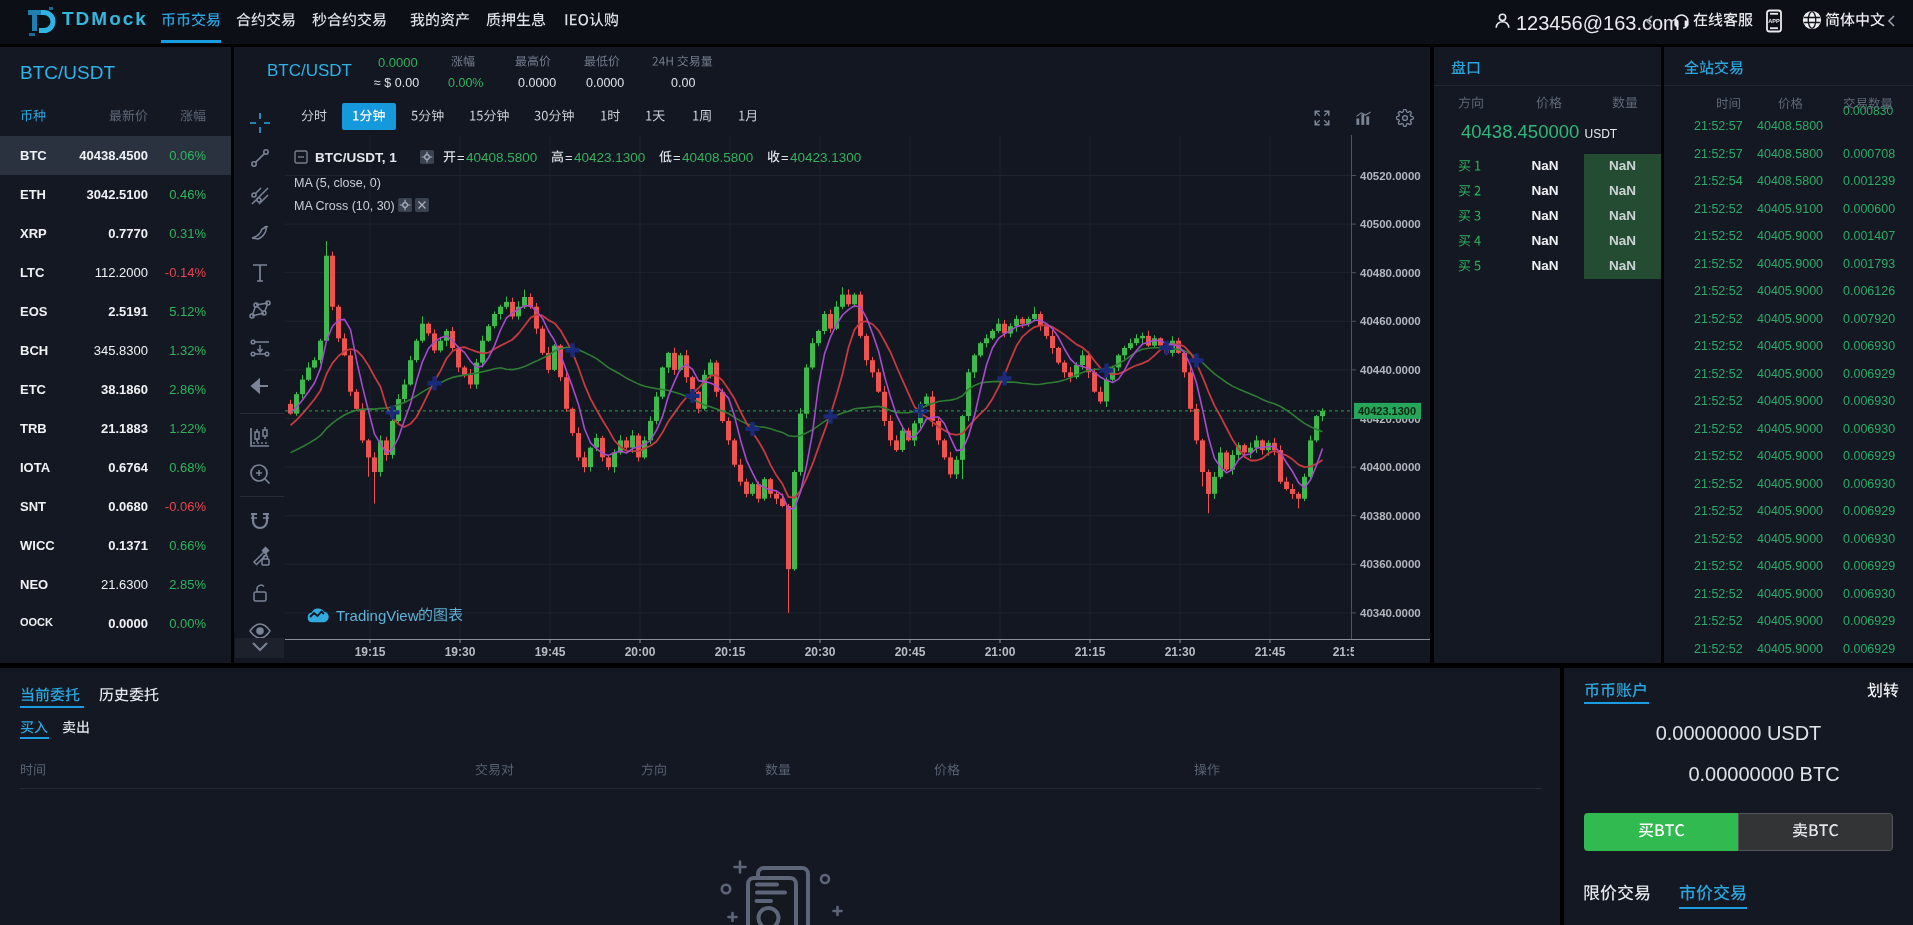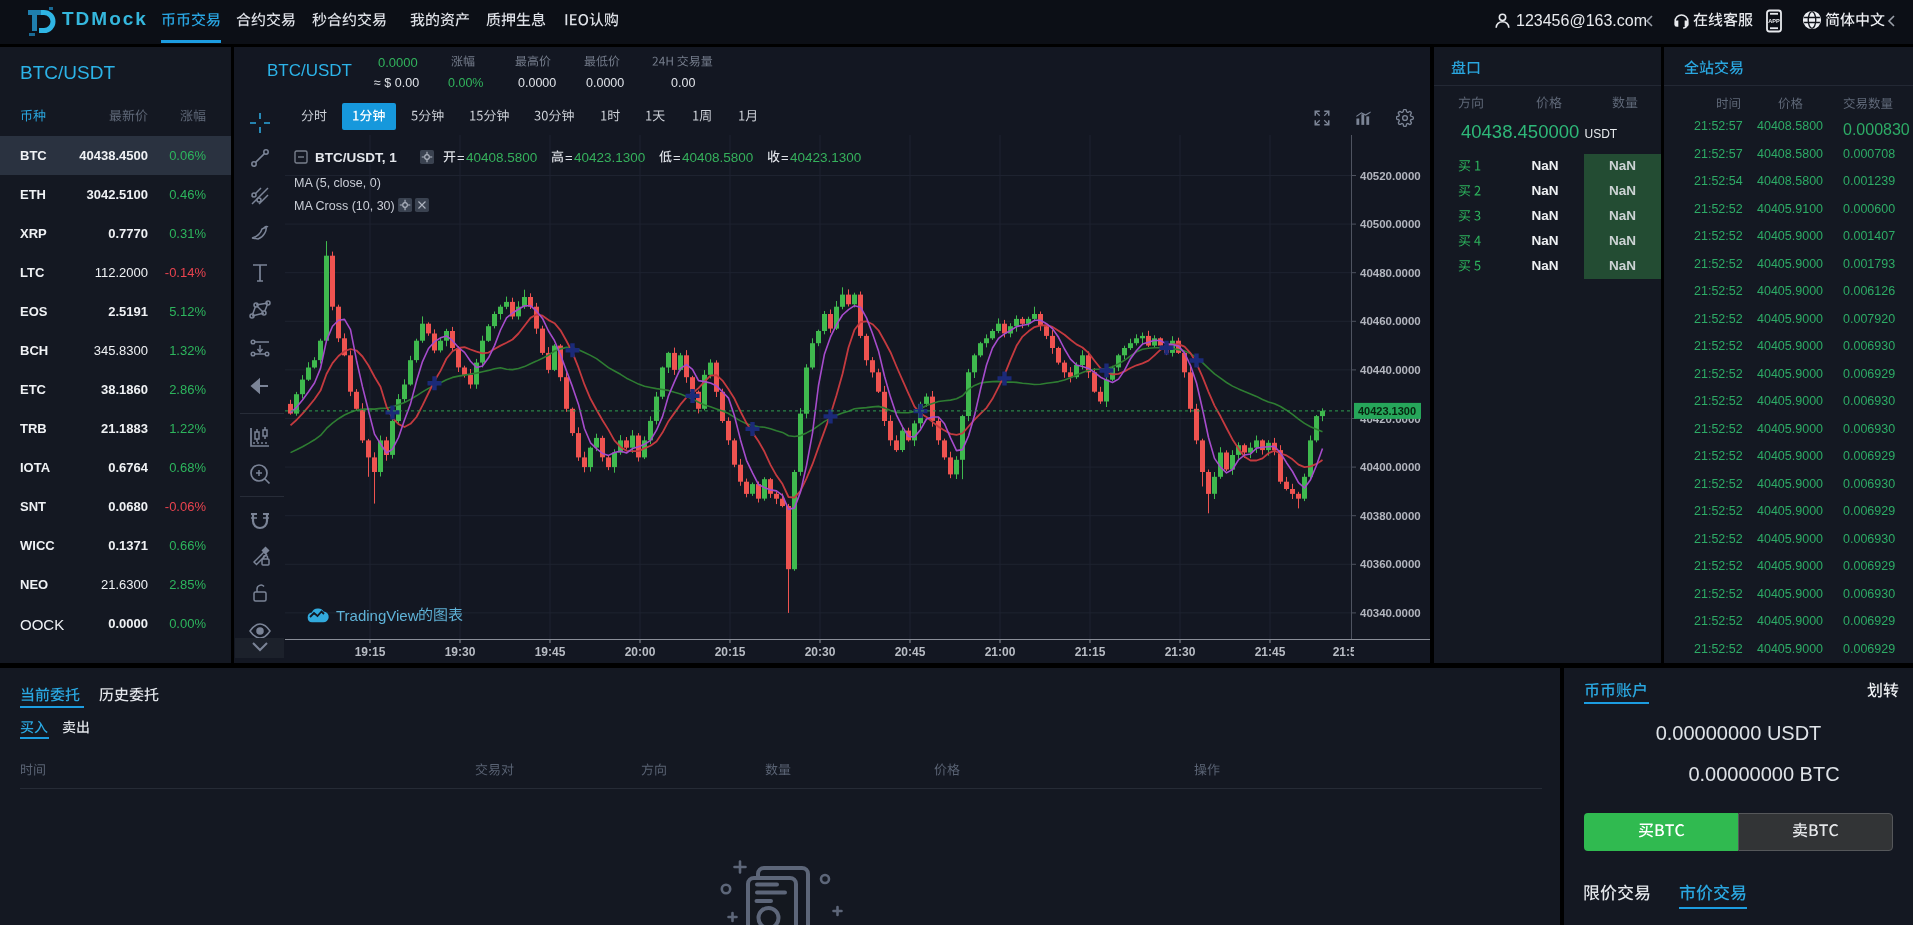"123456@163.com" div { font-size: 16px -> 20px }
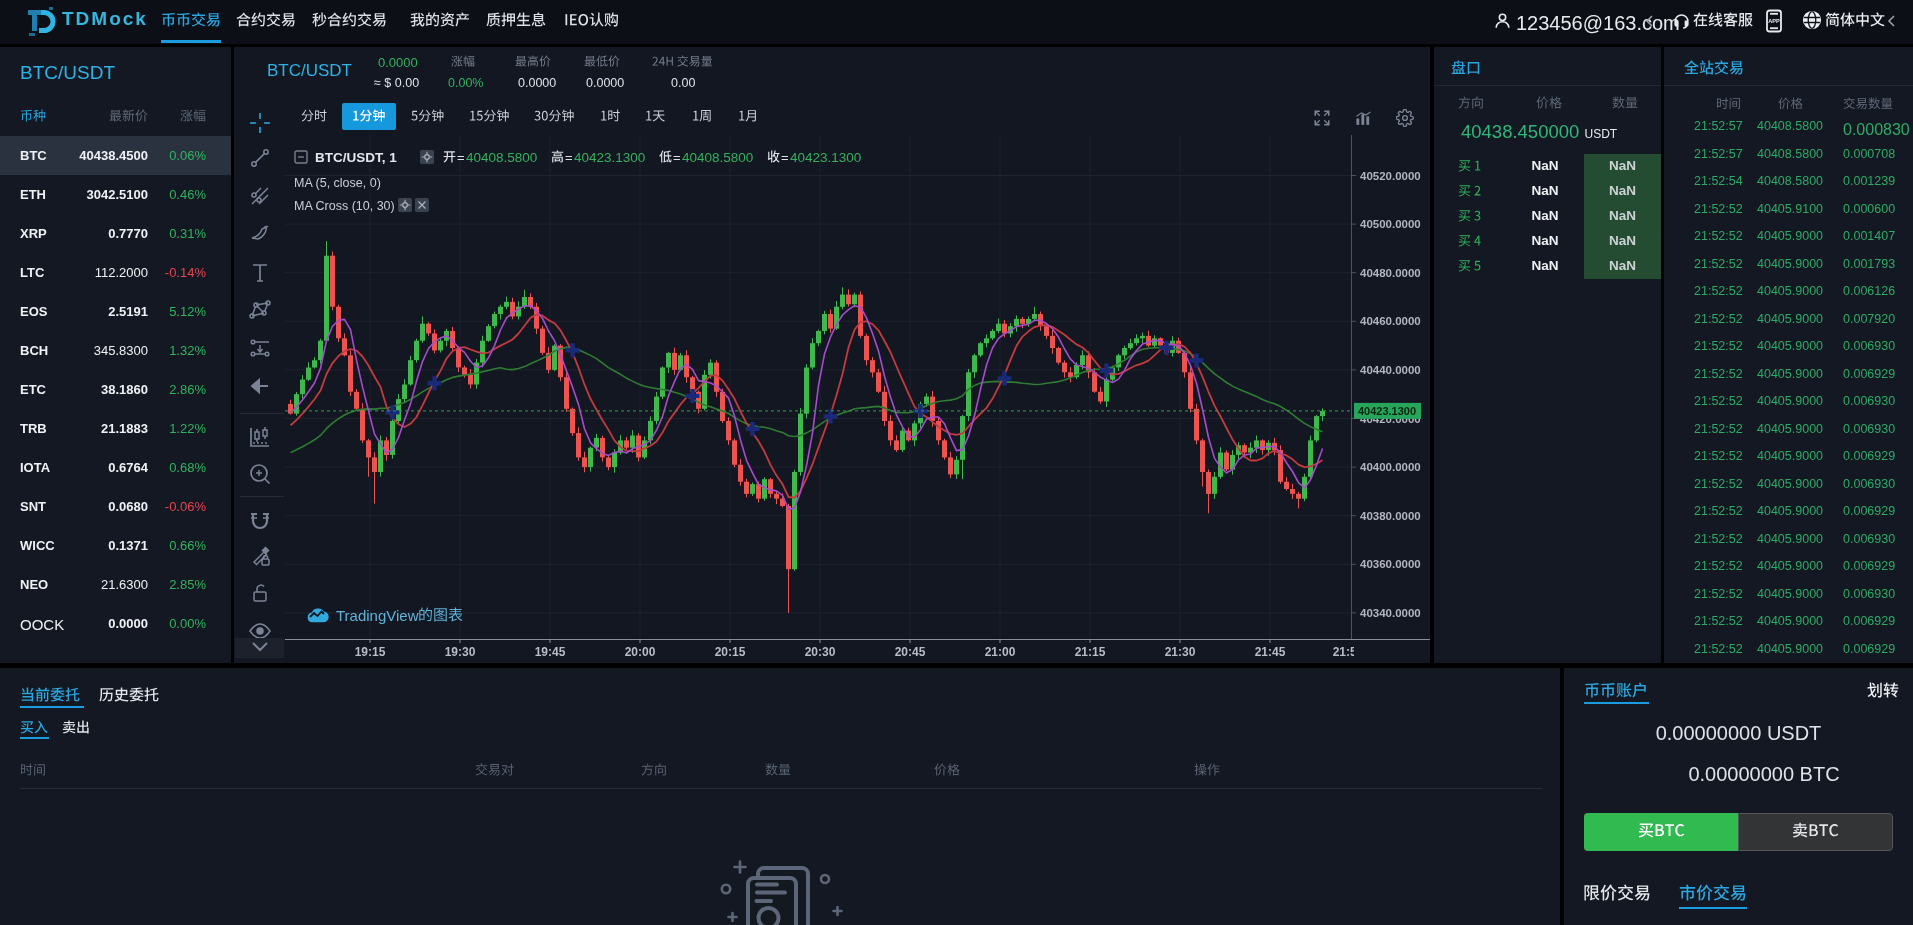"0.000830" div { font-size: 16px -> 12px; top: 121px -> 104px }
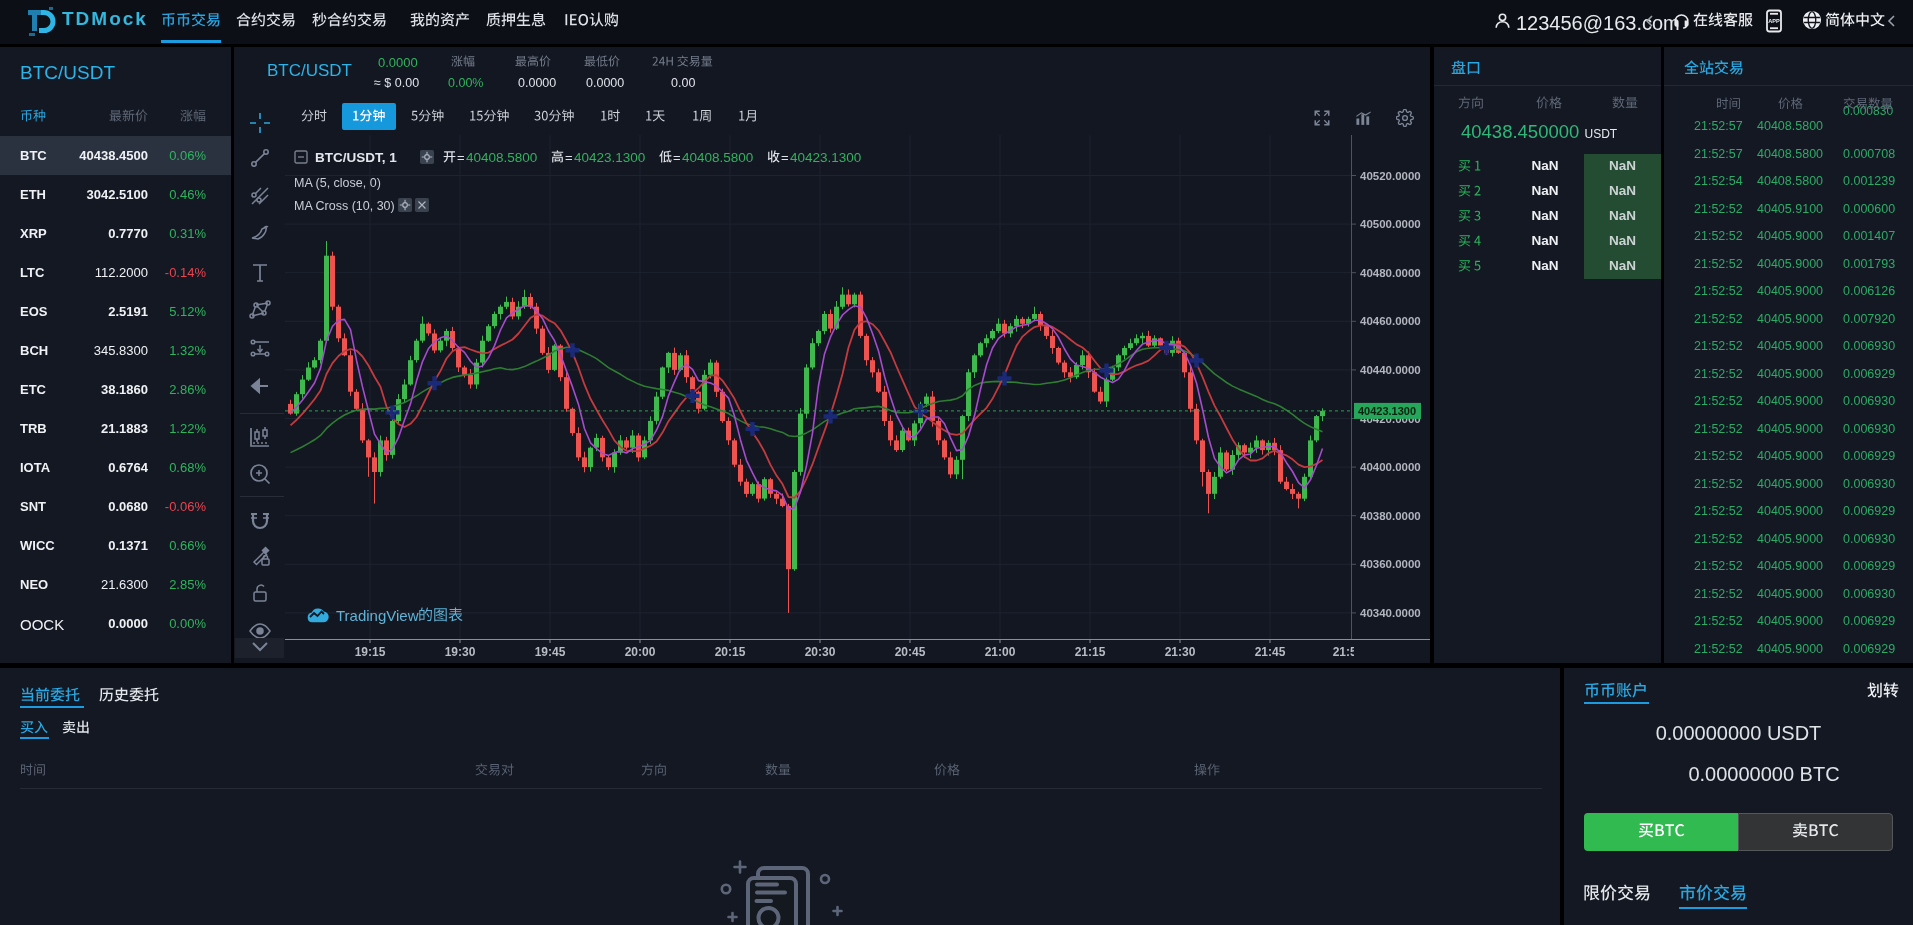"OOCK" div { font-size: 15px -> 11px; font-weight: 400 -> 700 }
